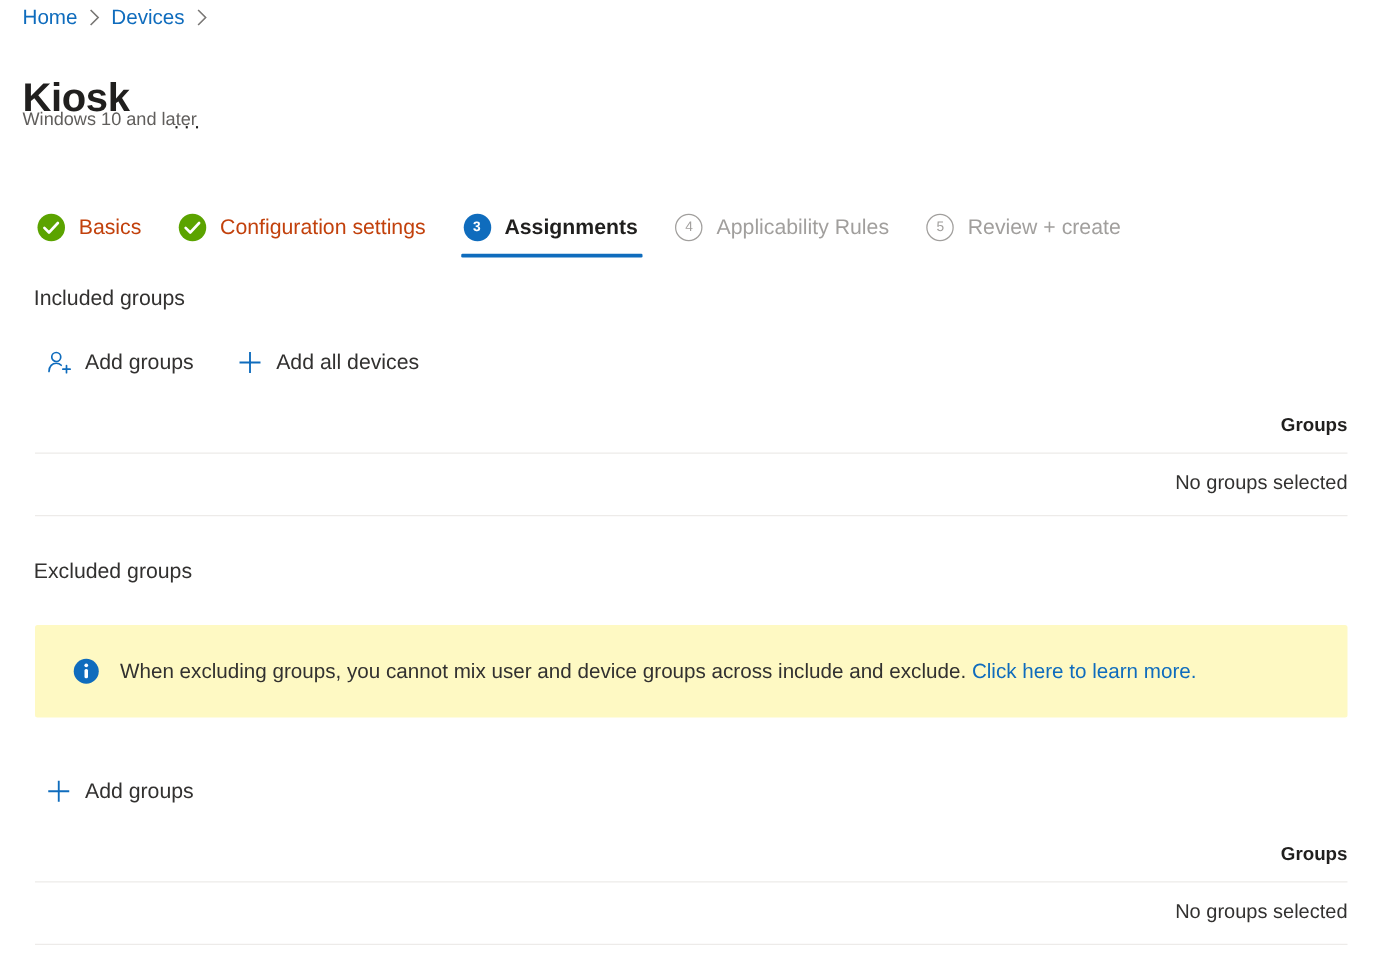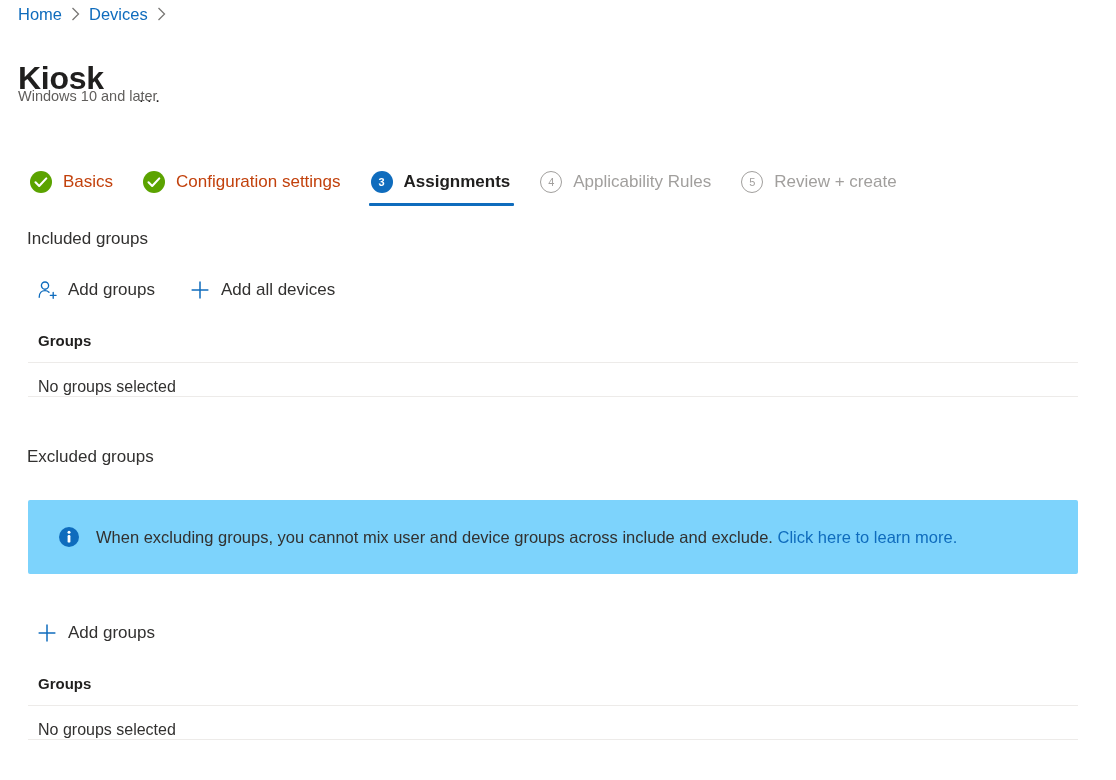"Groups" .grid { text-align: none -> right }
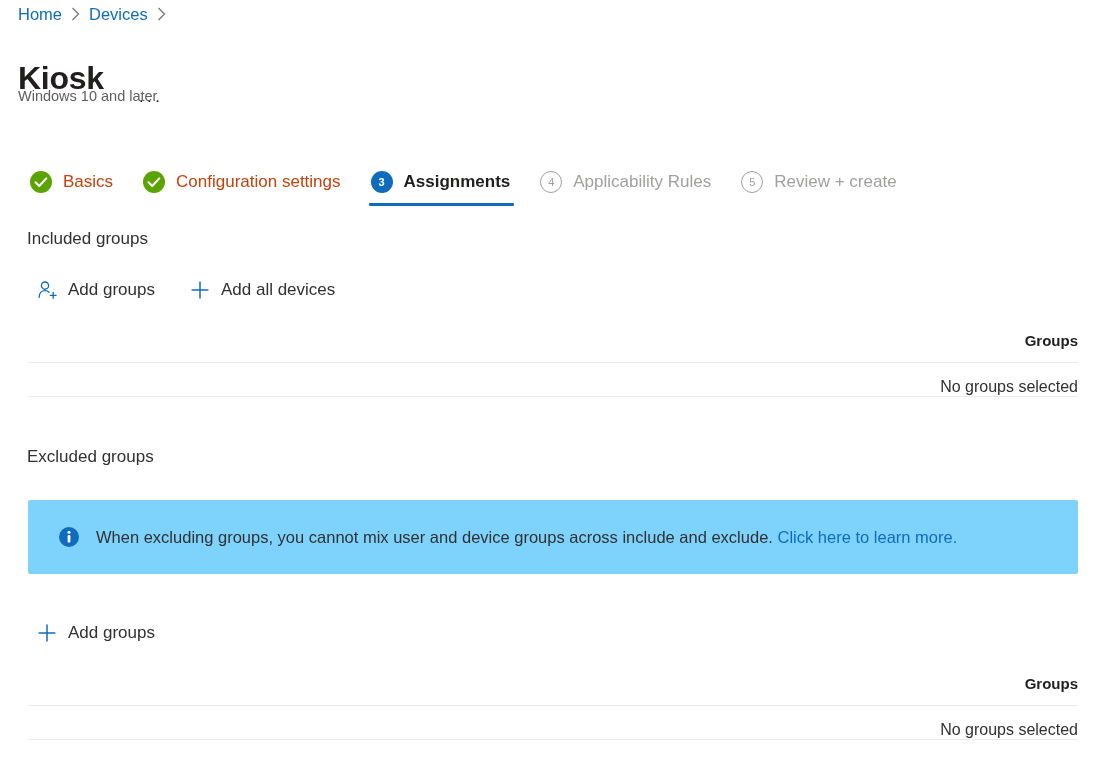"No groups selected" .grid-row { padding: 15px 0 0 10px -> 15px 0 16px 10px }
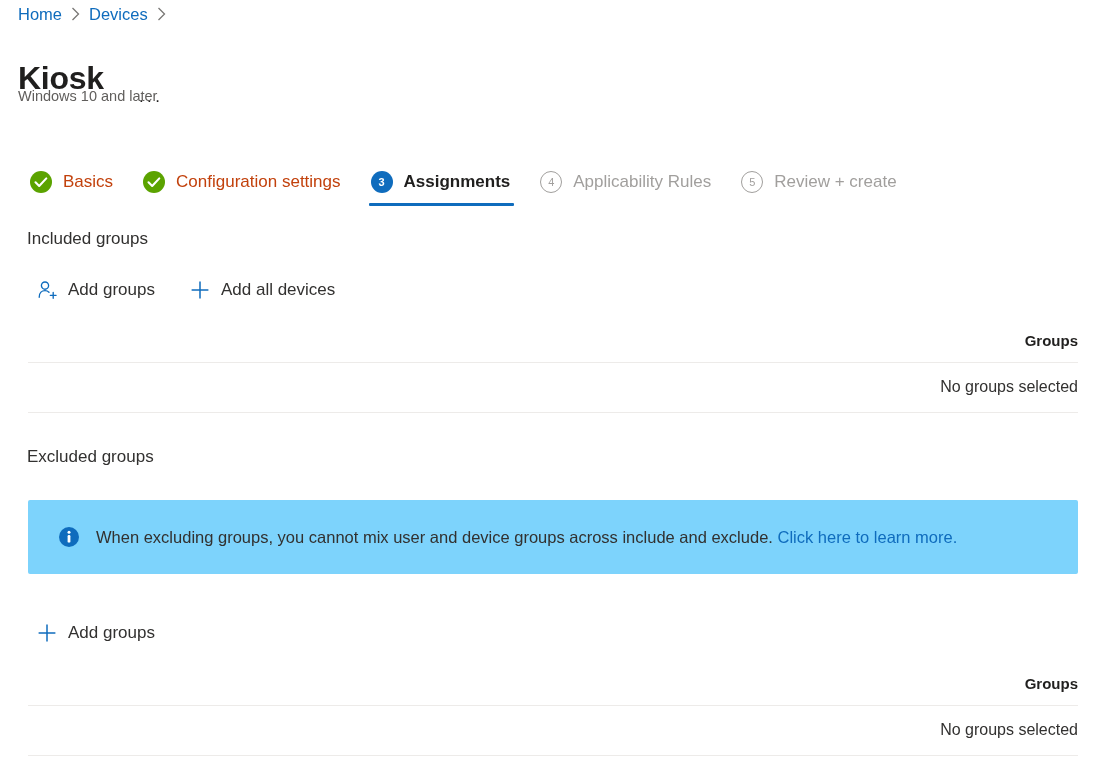"When excluding groups, you cannot" .info-banner { background: #7dd3fc -> #fef9c3 }
